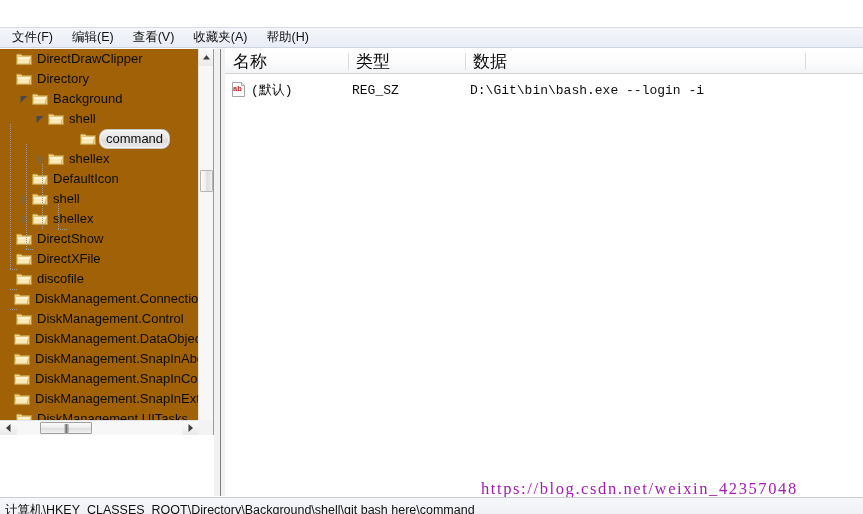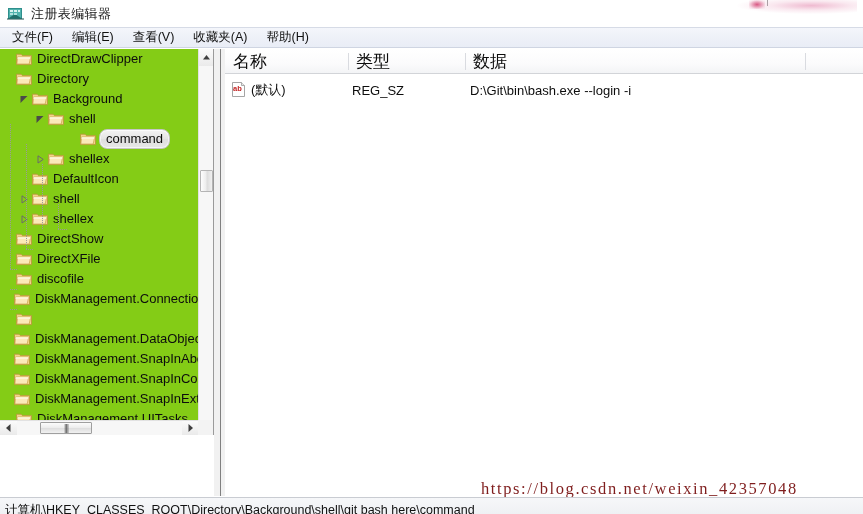"注册表编辑器" div.titlebar { html: <div> <span> <svg> <rect></rect> <rect></rect> <path></path> <rect></rect> <rect></rect> <rect></rect> <rect></rect> <rect></rect> <path></path> </svg> </span> <span>注册表编辑器</span> <span></span> <span></span> <span></span> </div> -> none }
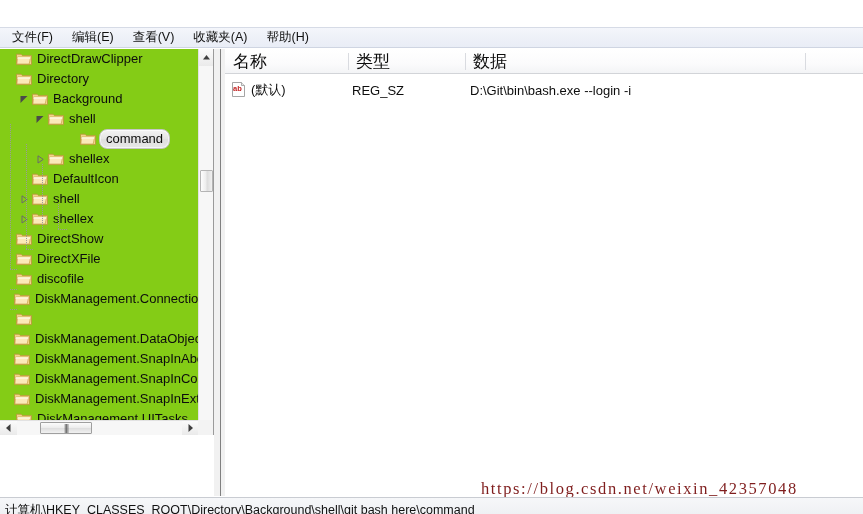"DirectDrawClipper" .tree-panel { background: #84cc16 -> #a16207 }
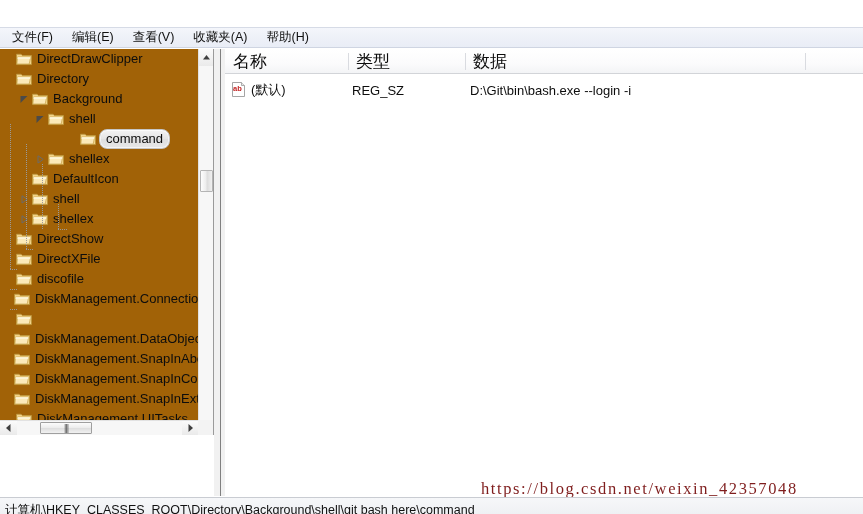"(默认)" .vcol { font-family: none -> Liberation Mono, monospace }
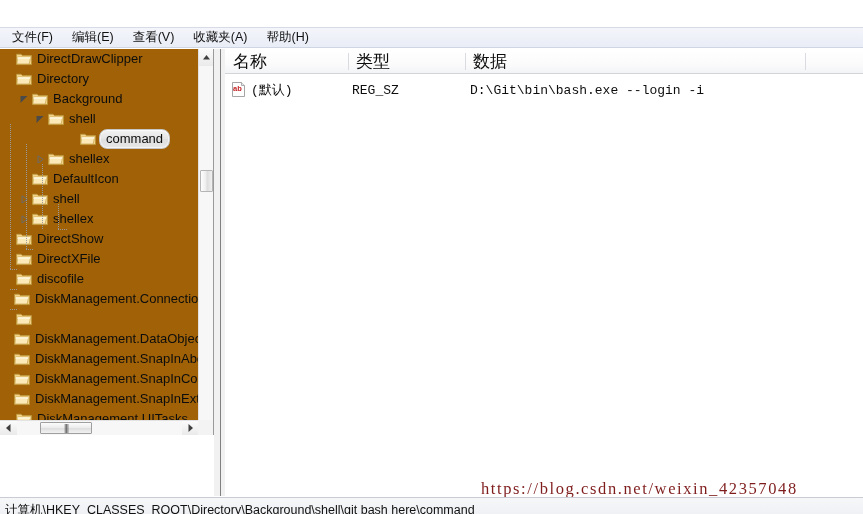"DiskManagement.Control" span.tlabel { html: none -> <span>DiskManagement.Control</span> }
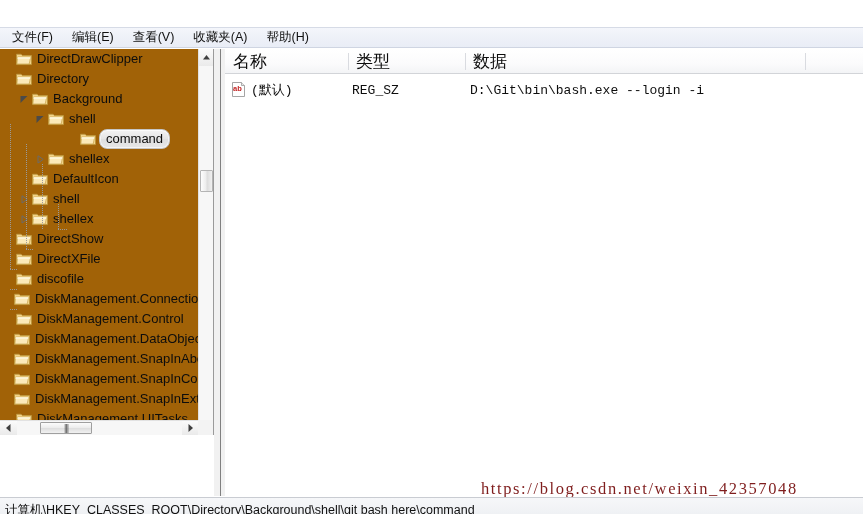"https://blog.csdn.net/weixin_42357048" .watermark { color: #7f1d1d -> #a21caf }
